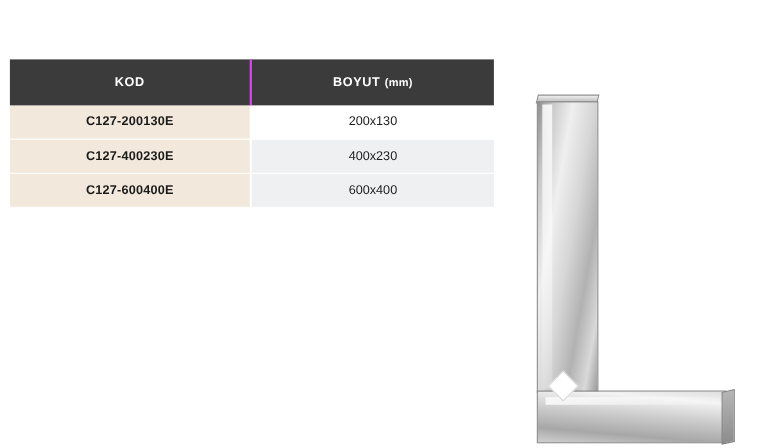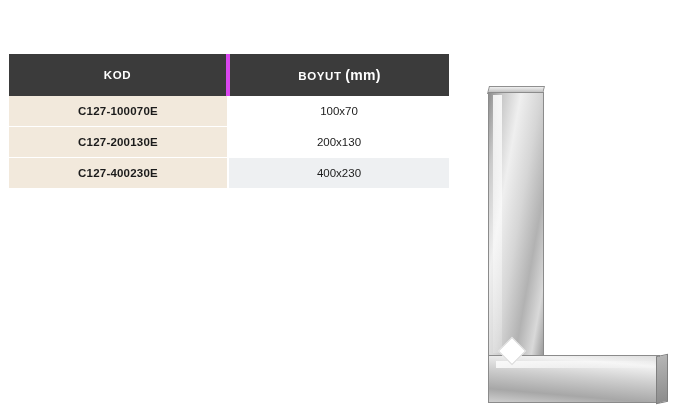"KOD" table.spec th { border-right: 4px solid #d946ef -> 2px solid #d946ef }
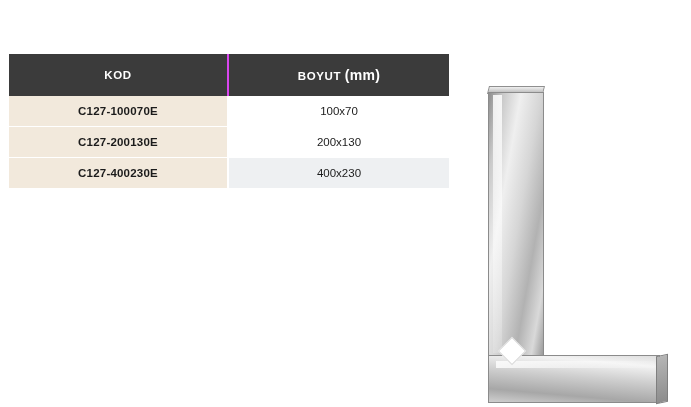"(mm)" table.spec th .unit { font-size: 14px -> 10px }
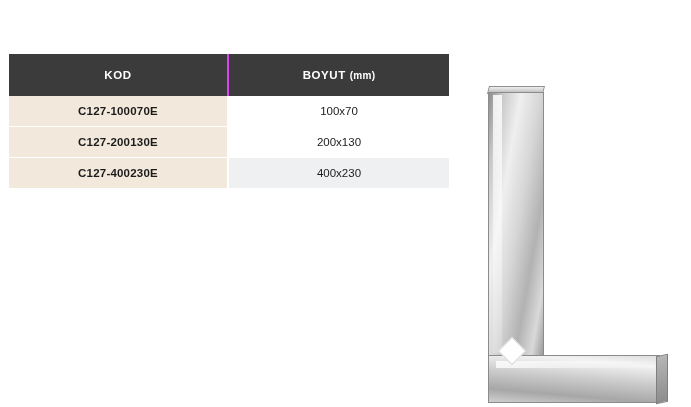"C127-100070E" tr.odd { html: <tr> <td>C127-100070E</td> <td>100x70</td> </tr> -> none }
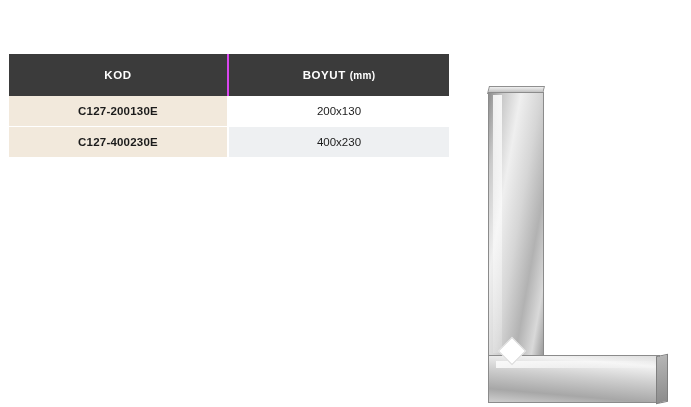"C127-600400E" tr.even { html: none -> <tr> <td>C127-600400E</td> <td>600x400</td> </tr> }
